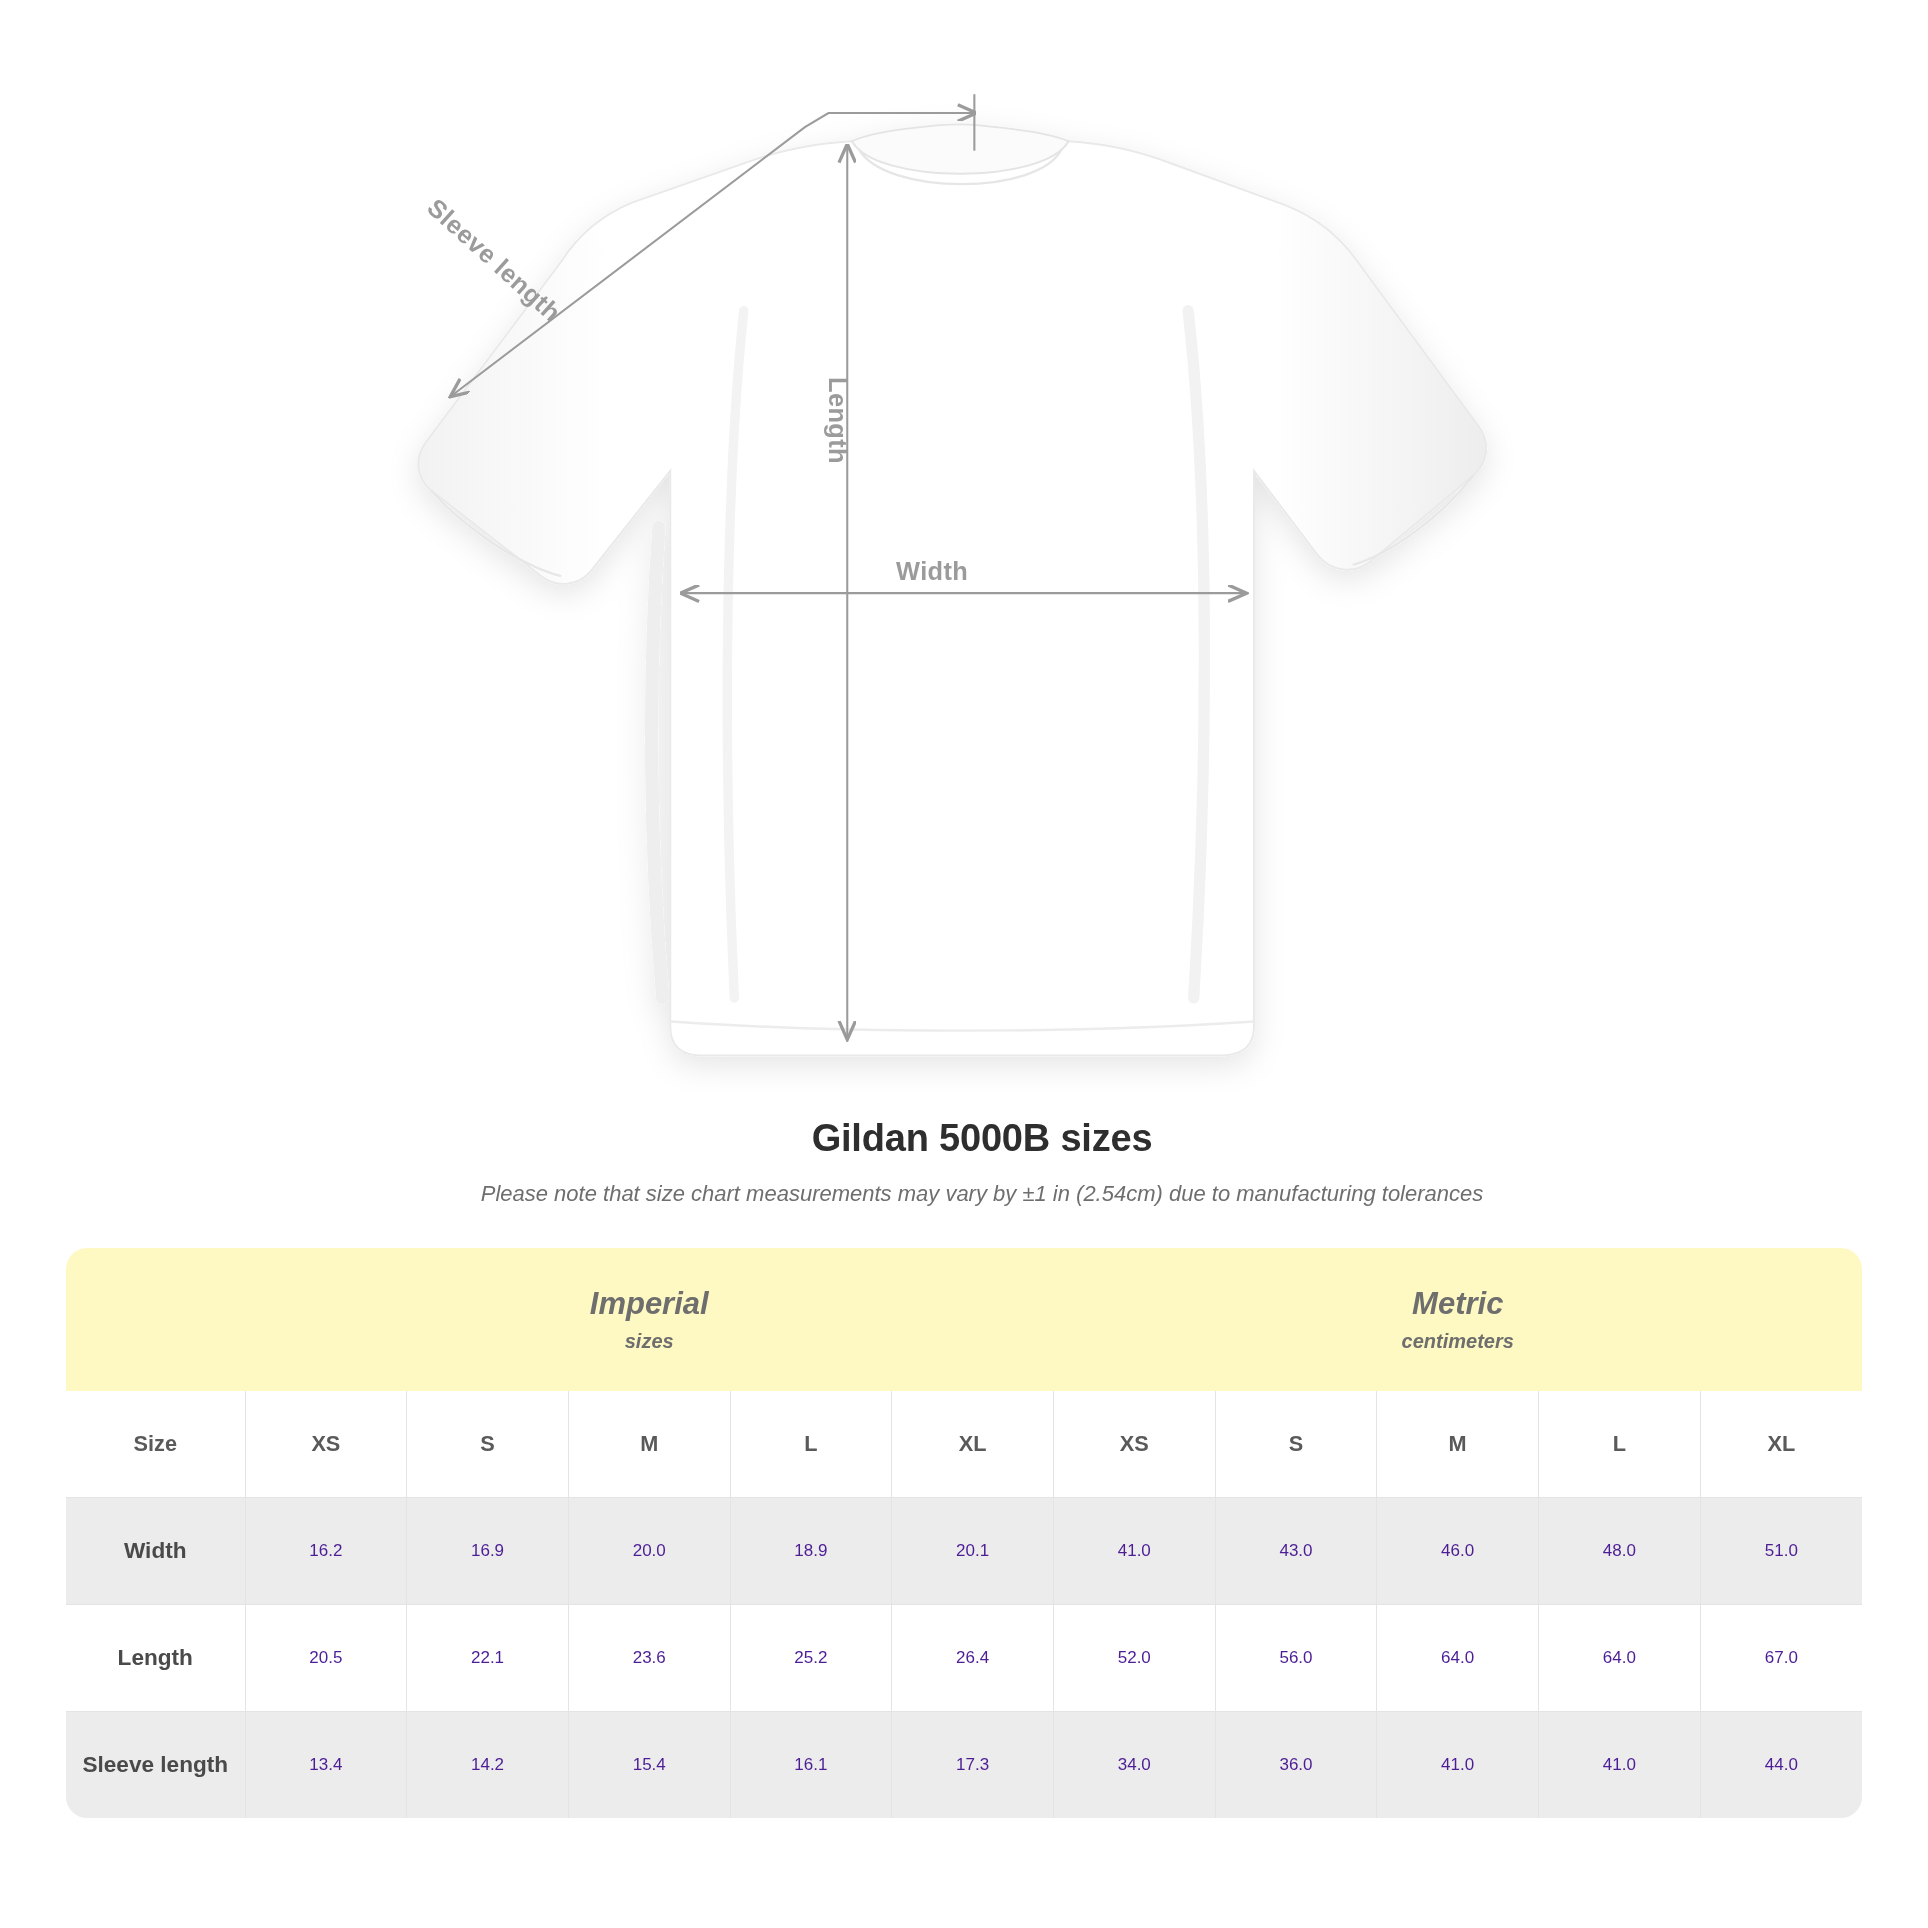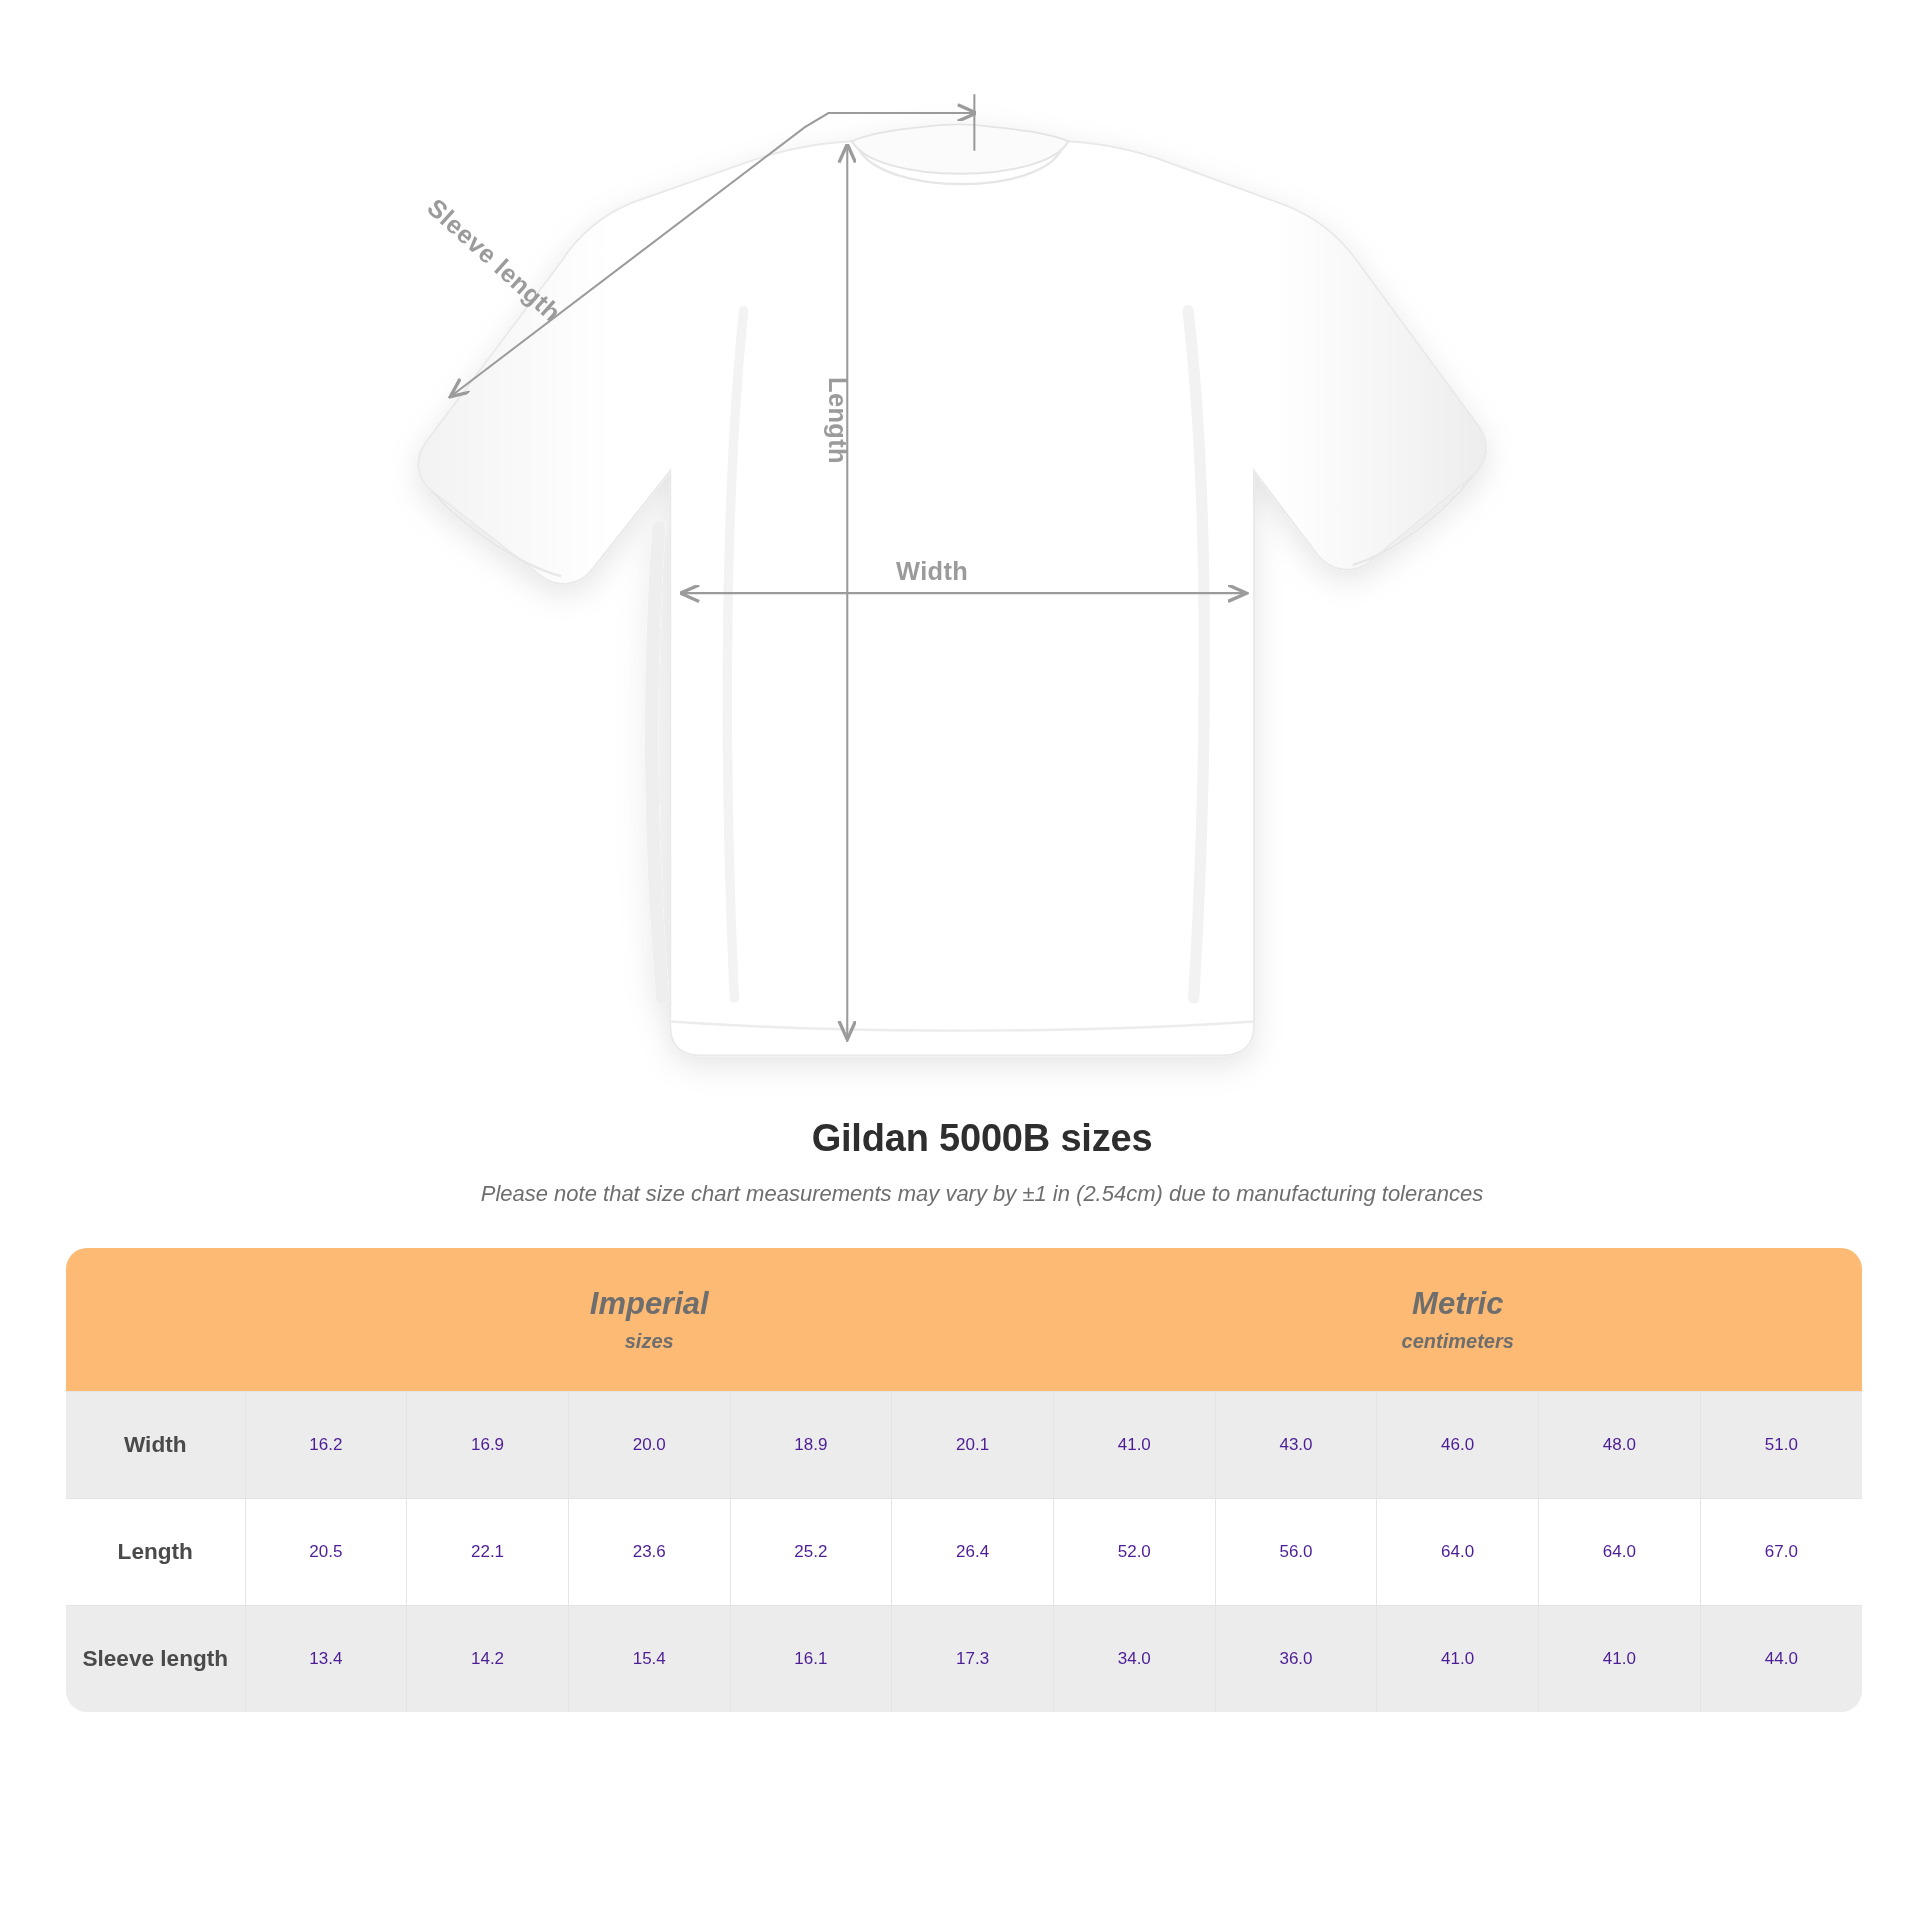"Imperial" .unit-head { background: #fdba74 -> #fef9c3 }
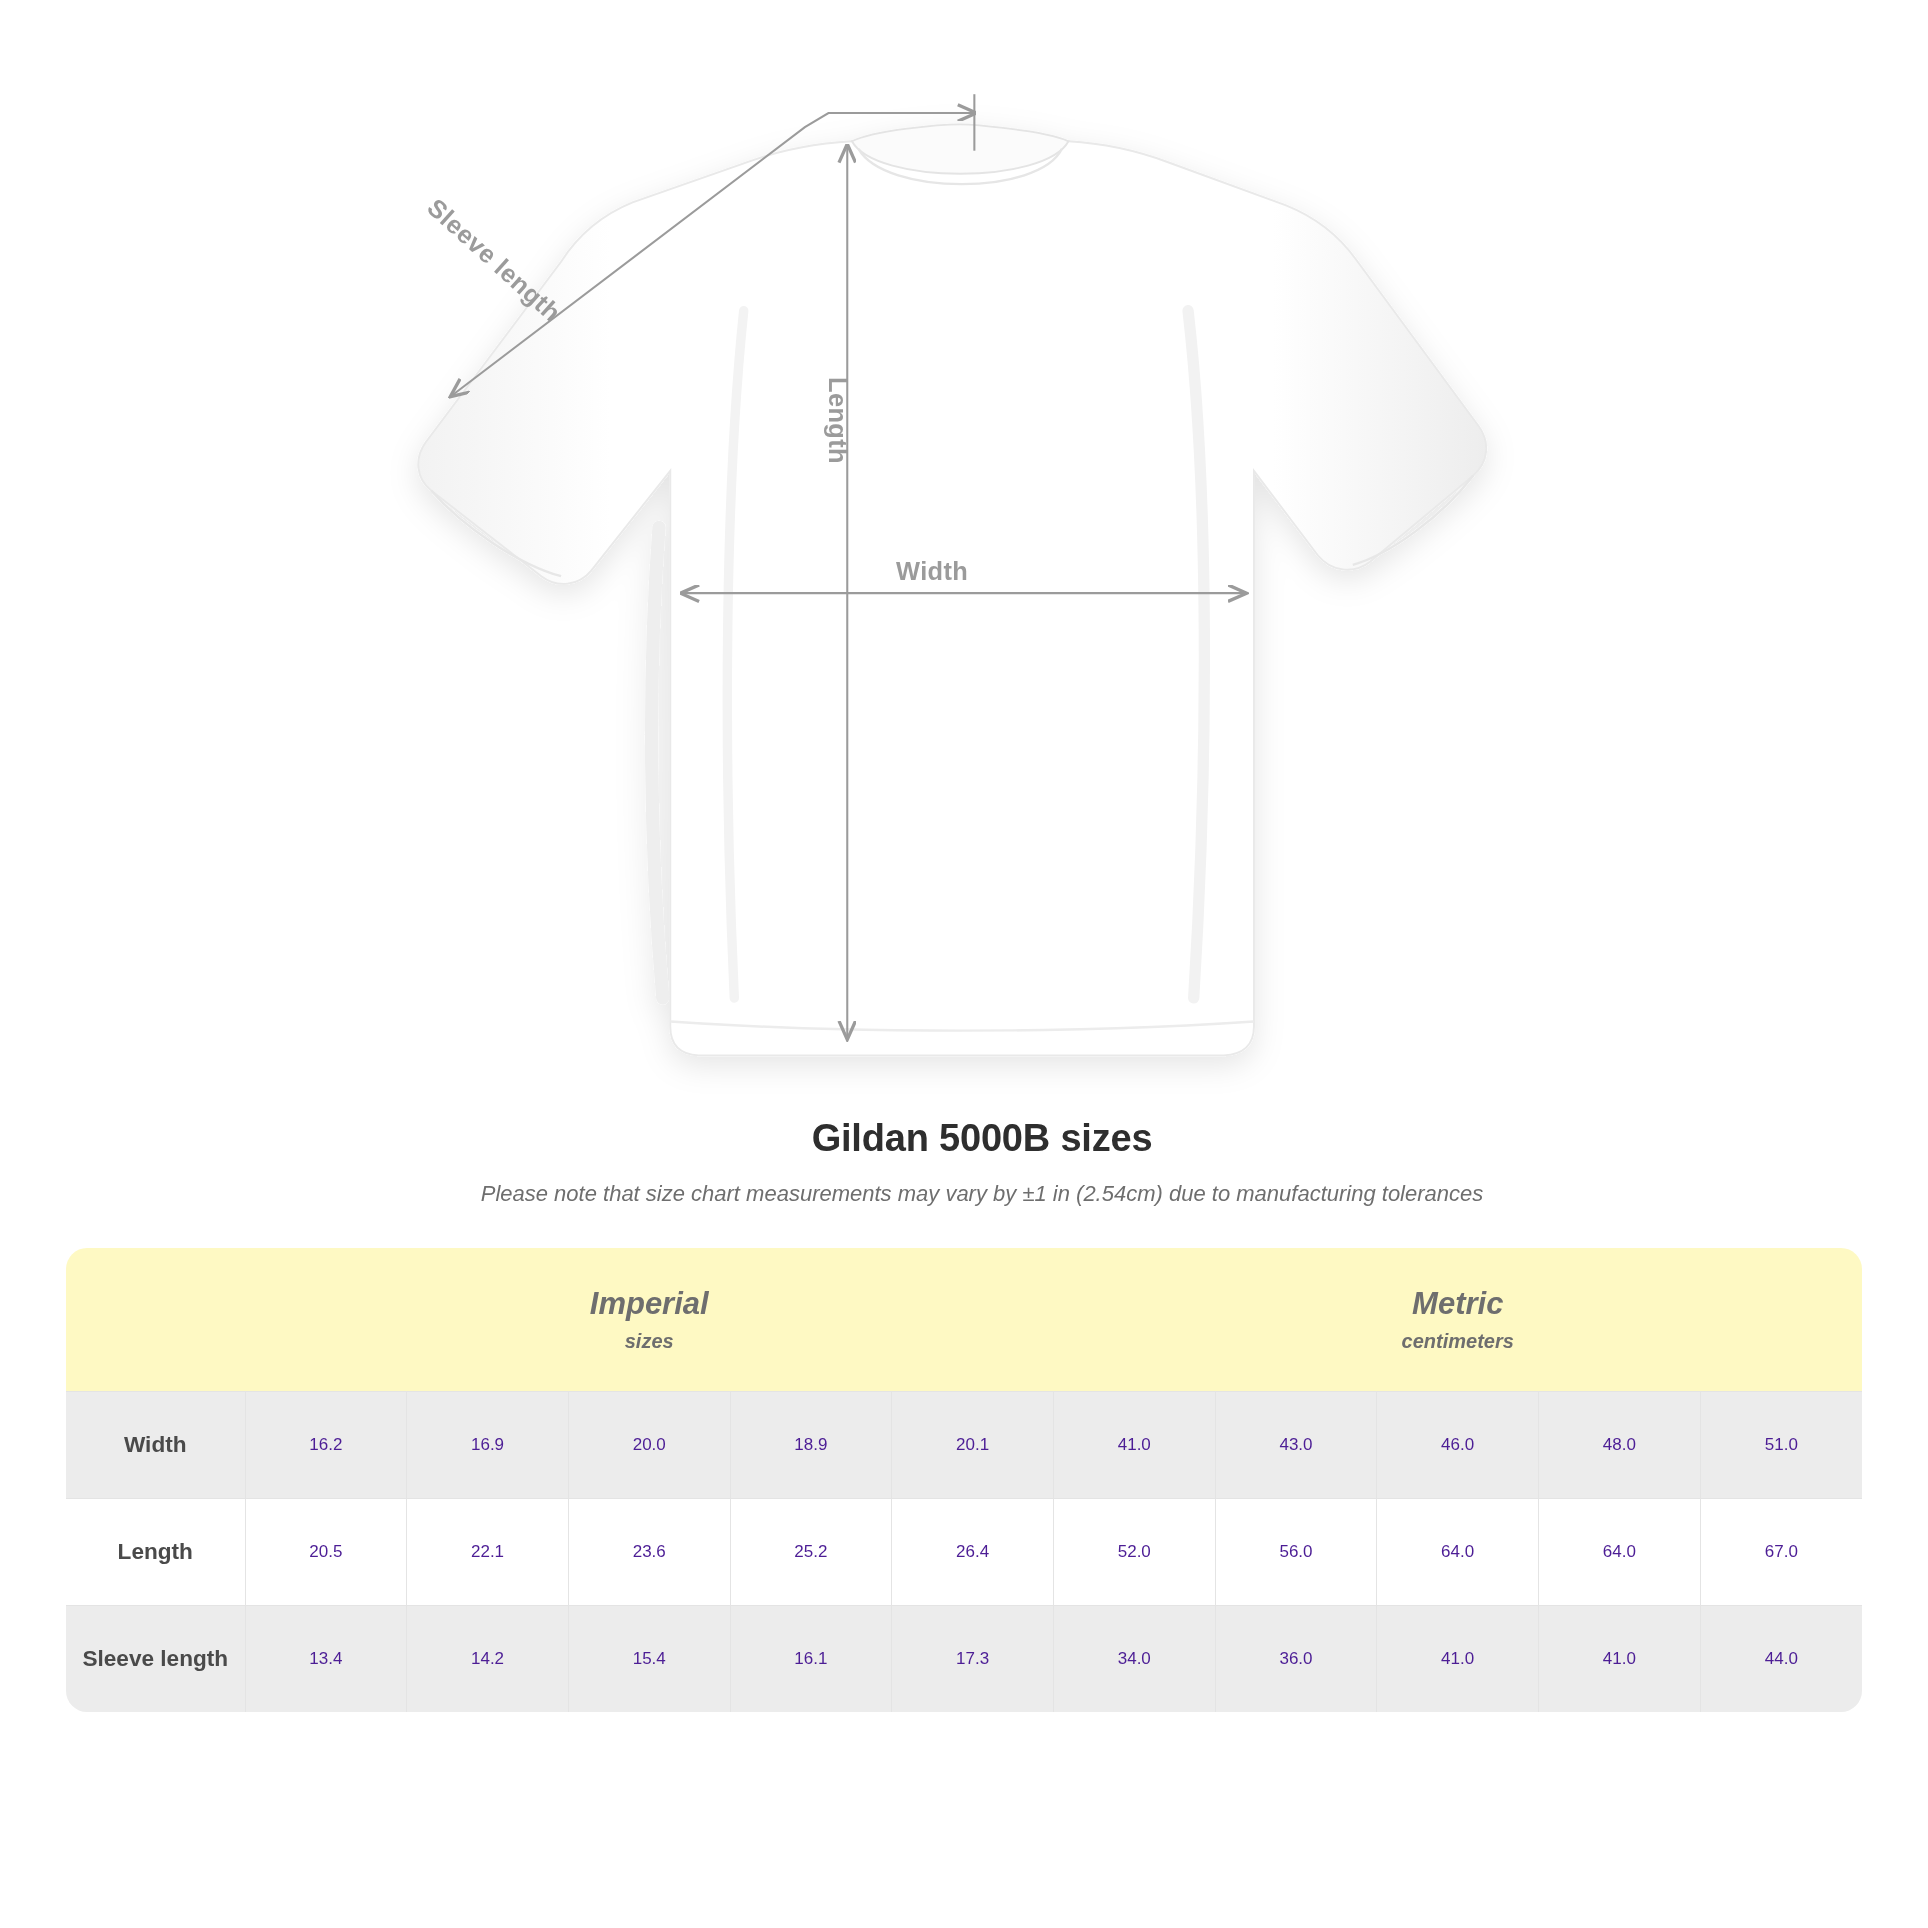"Size" tr.col-head-row { html: none -> <tr> <td>Size</td> <td>XS</td> <td>S</td> <td>M</td> <td>L</td> <td>XL</td> <td>XS</td> <td>S</td> <td>M</td> <td>L</td> <td>XL</td> </tr> }
